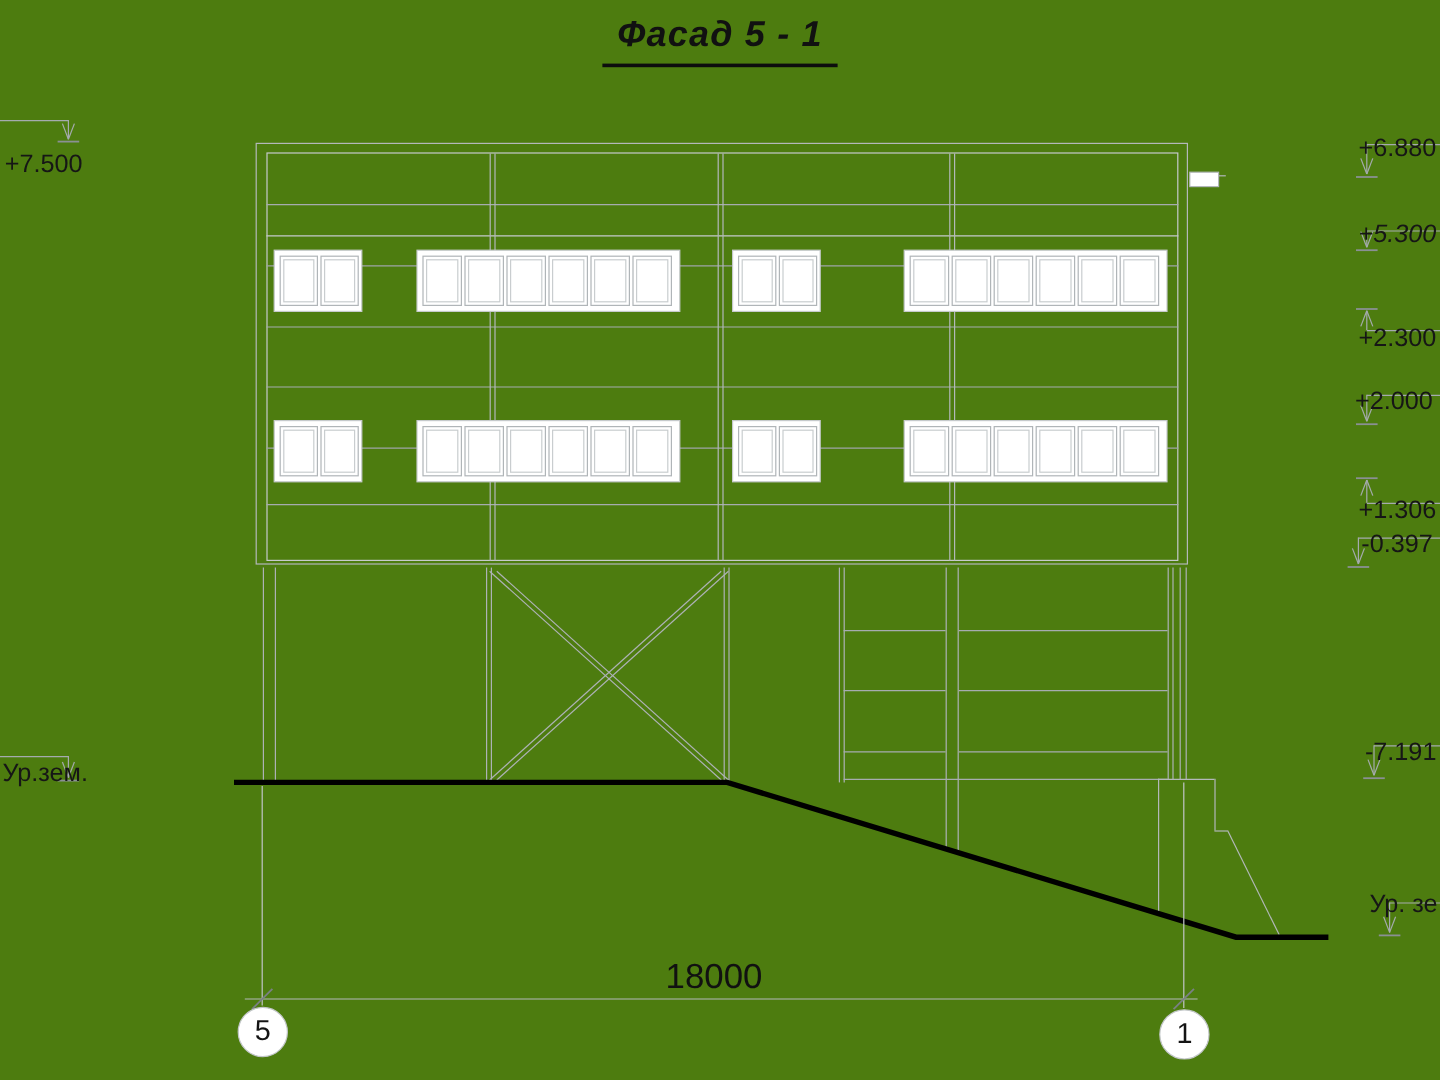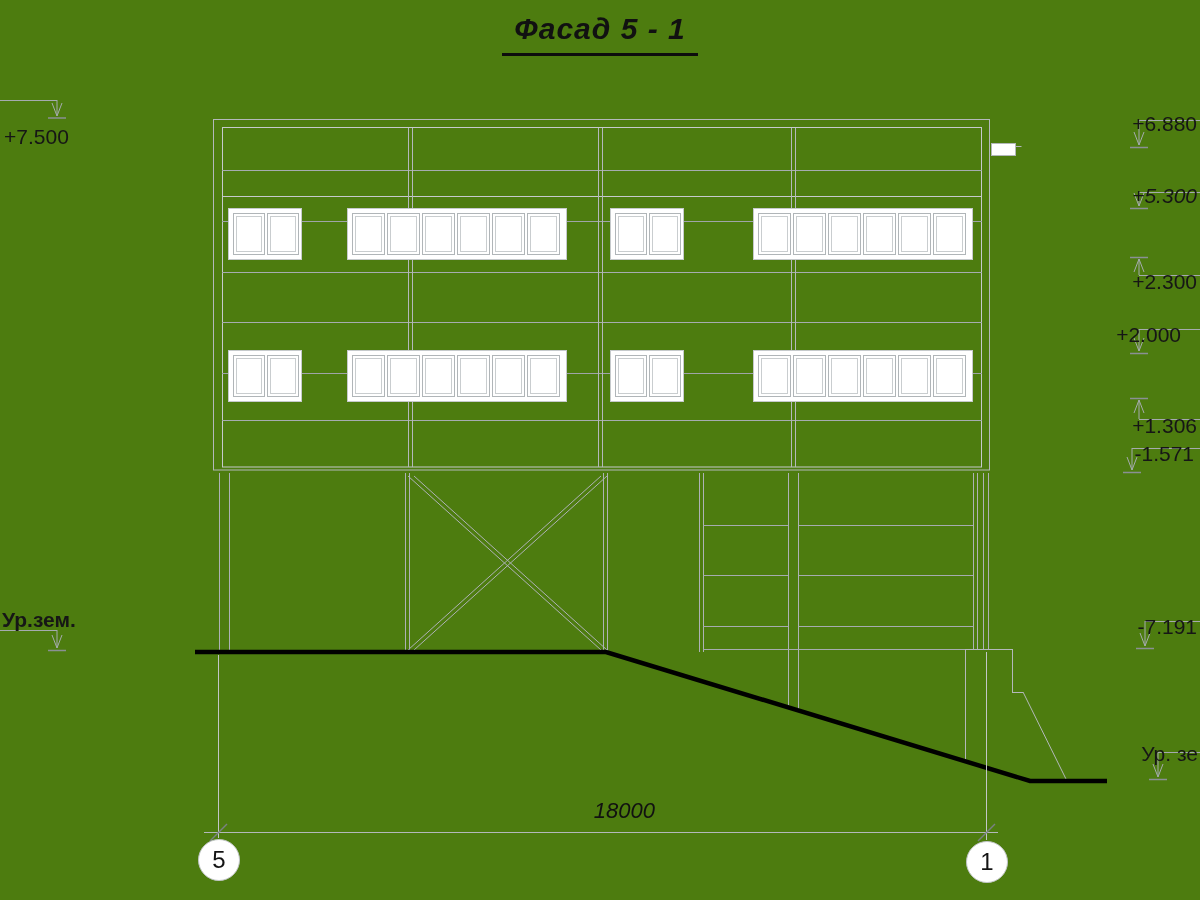"+2.000" div.lbl { right: 19px -> 6px }
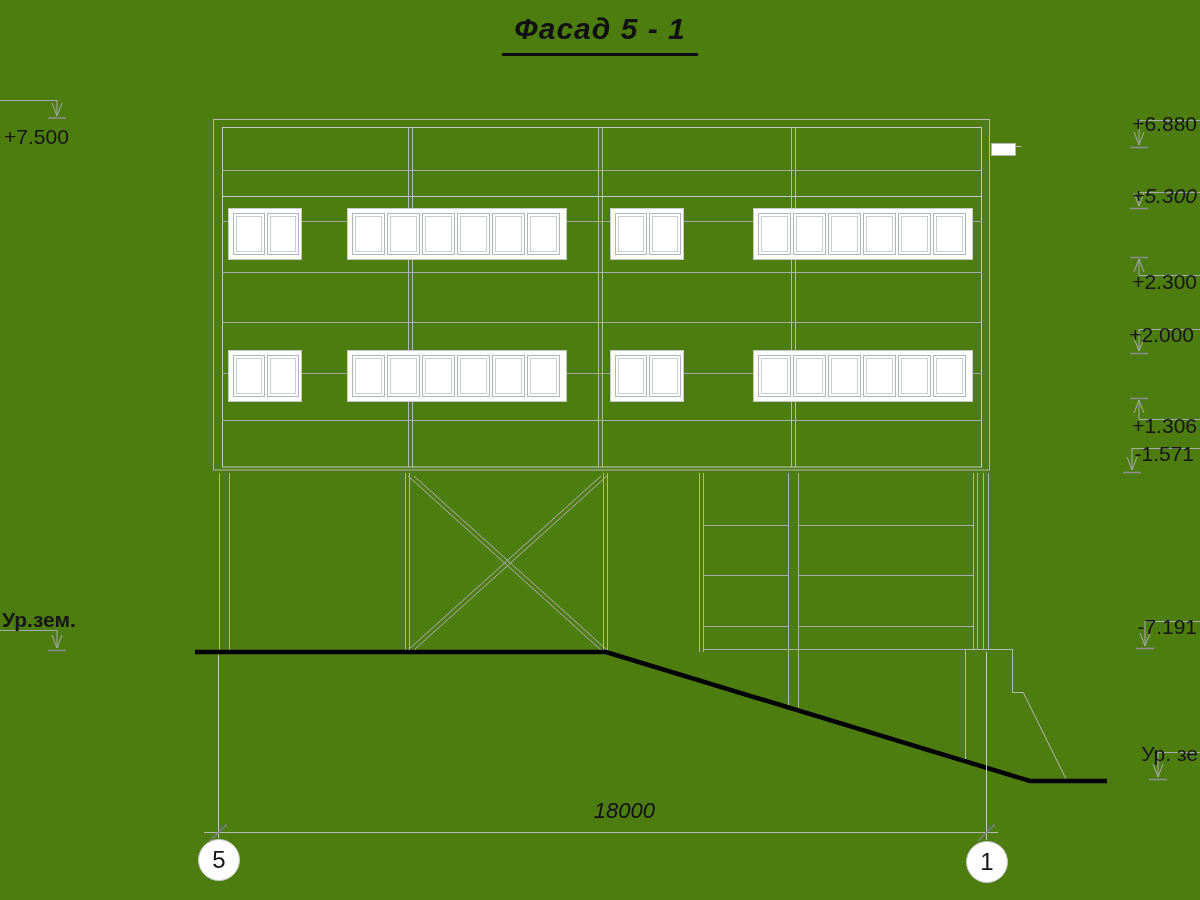"-1.571" div.lbl { text: -1.571 -> -0.397 }
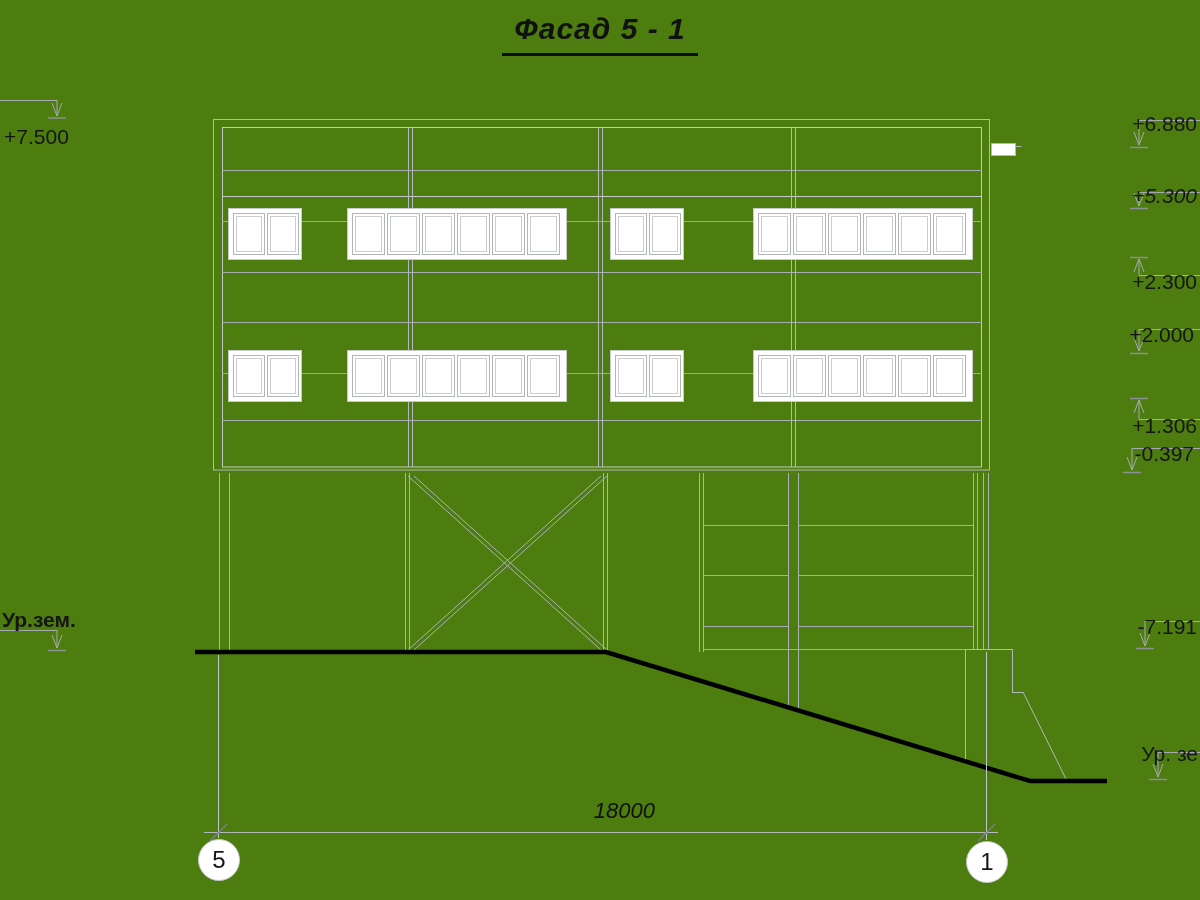"Ур.зем." div.lbl { font-weight: bold -> none; top: 609px -> 634px }
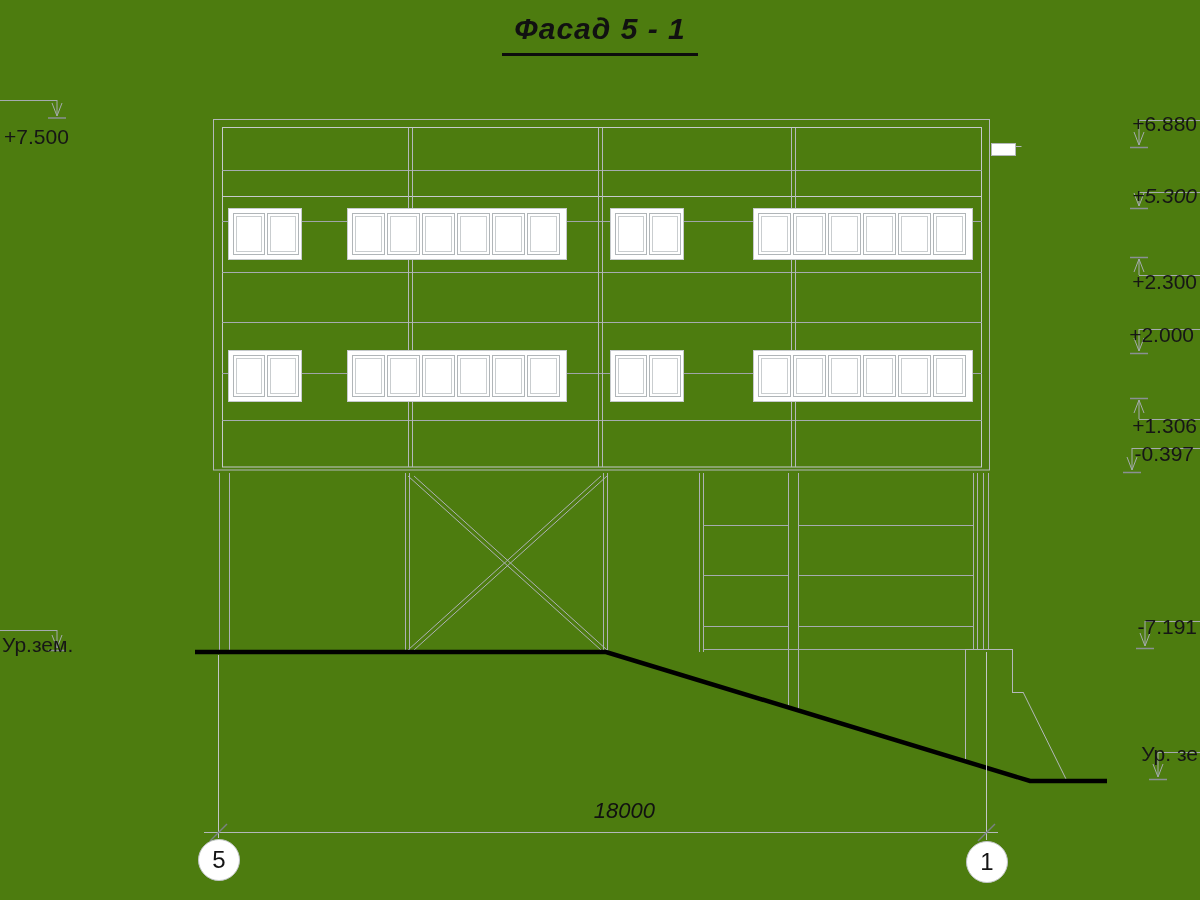"18000" #dim-label { font-size: 22px -> 29px; font-style: italic -> none; text-align: right -> center }
